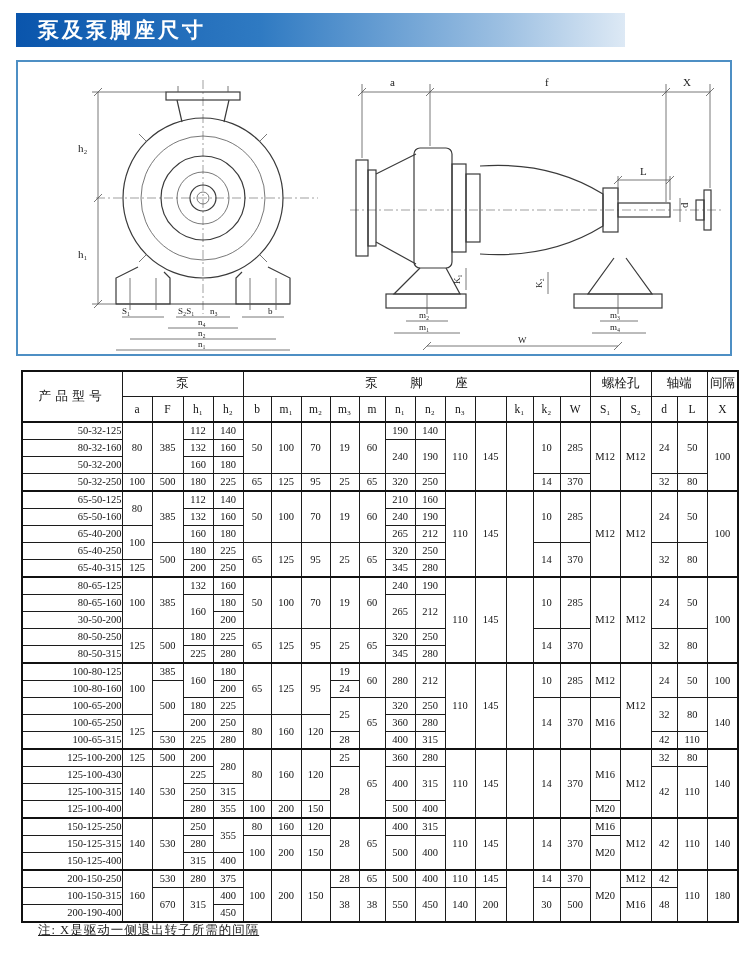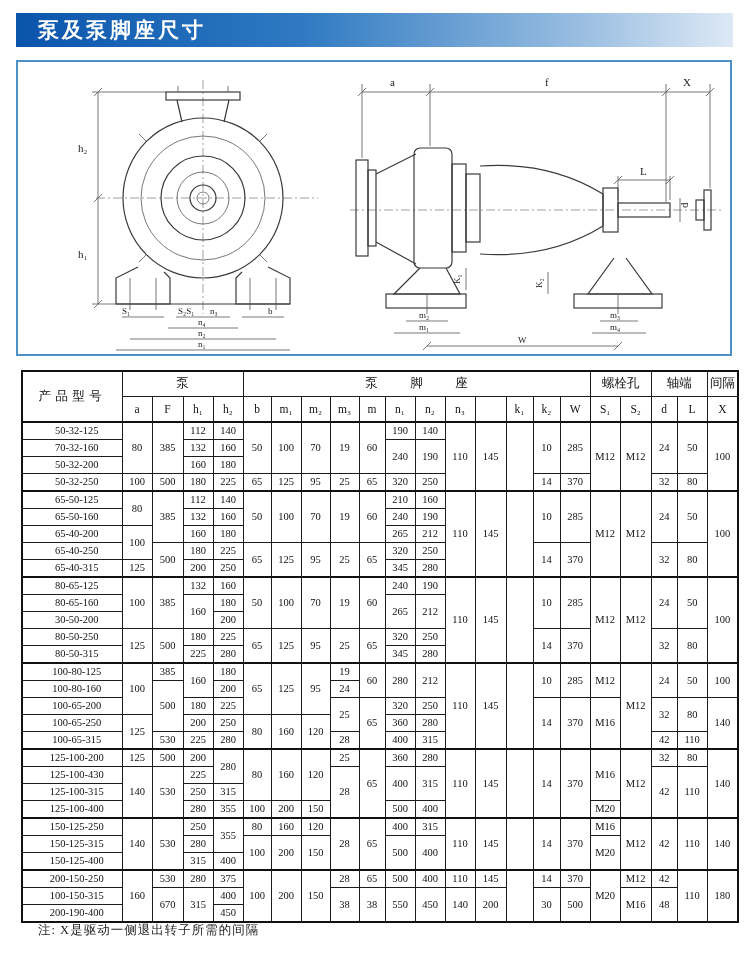"泵及泵脚座尺寸" .titlebar { width: 717px -> 609px }
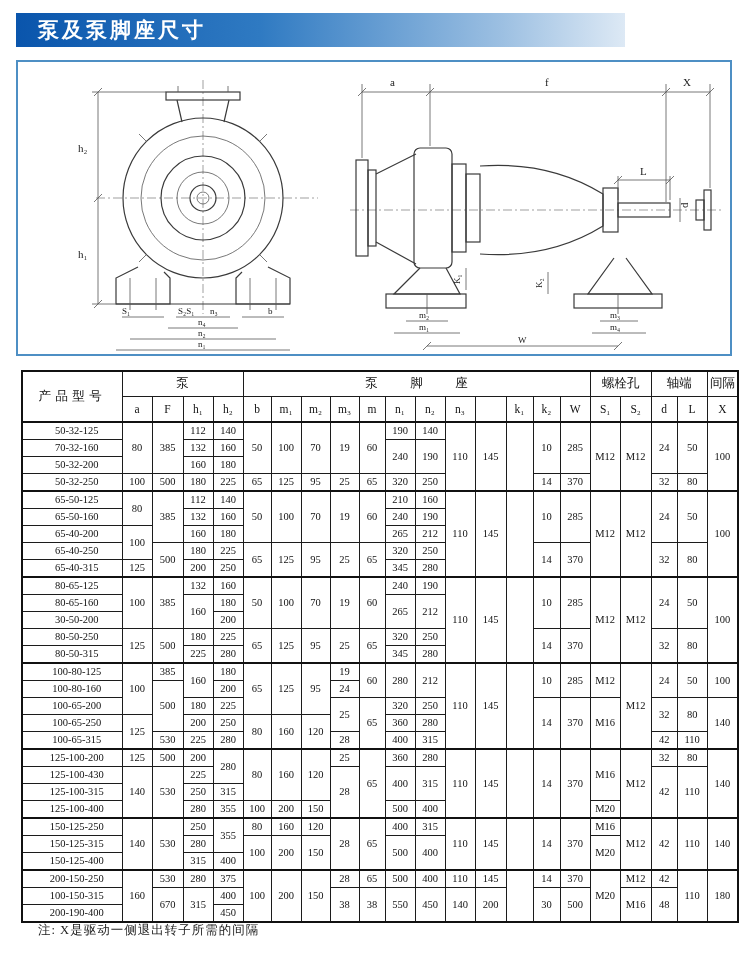"50-32-125" table.dim td.model { text-align: center -> right }
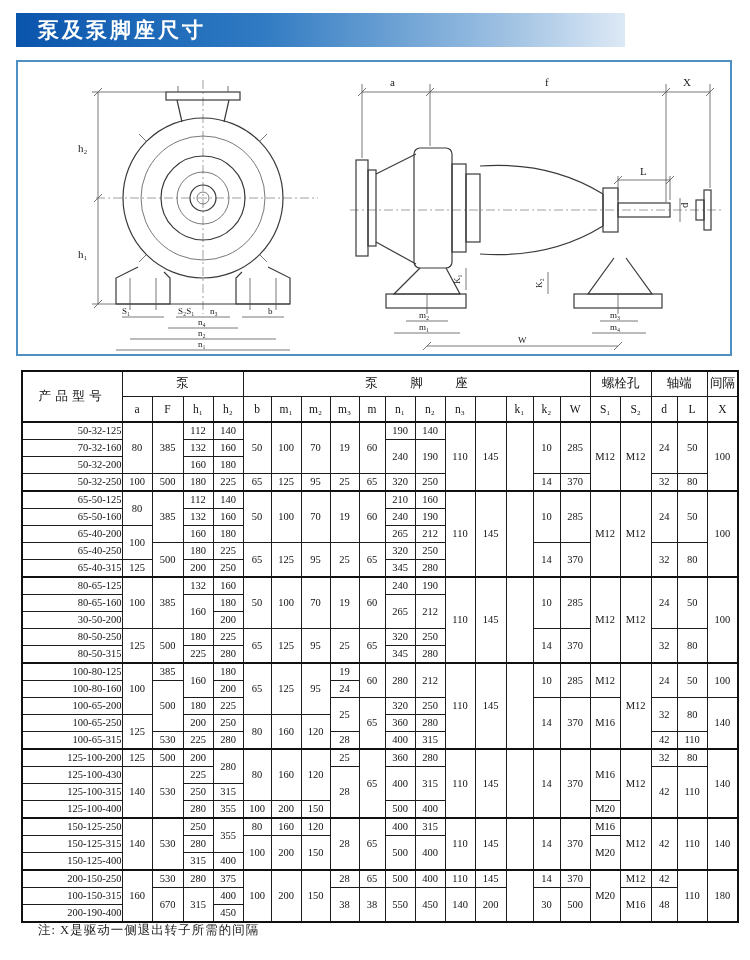"70-32-160" td.model { text: 70-32-160 -> 80-32-160 }
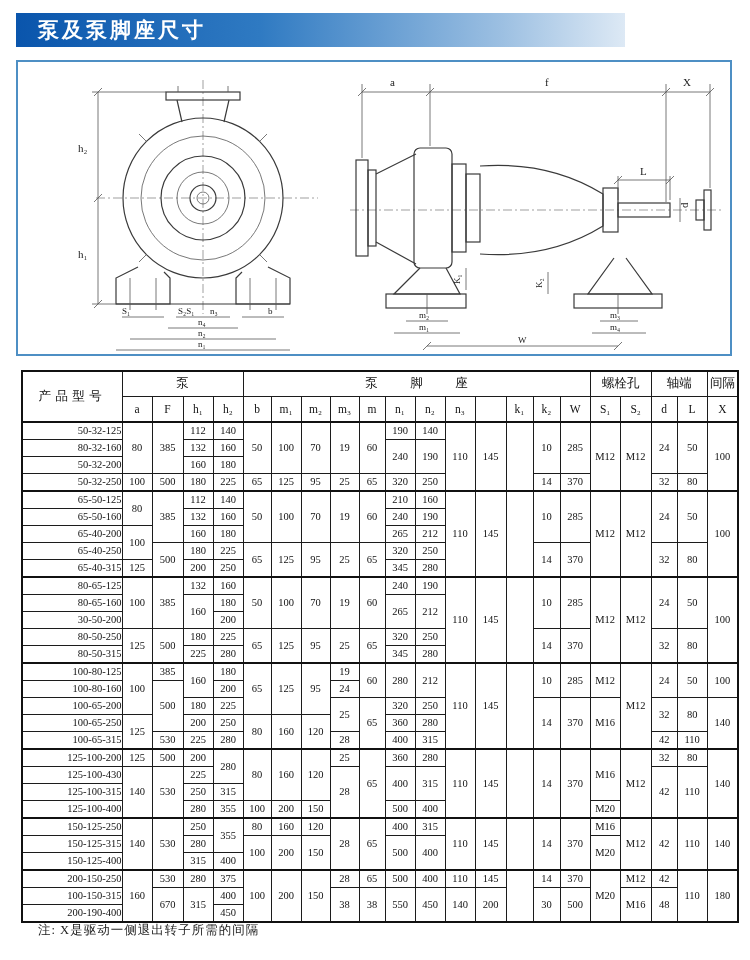"注: X是驱动一侧退出转子所需的间隔" .note { text-decoration: none -> underline }
